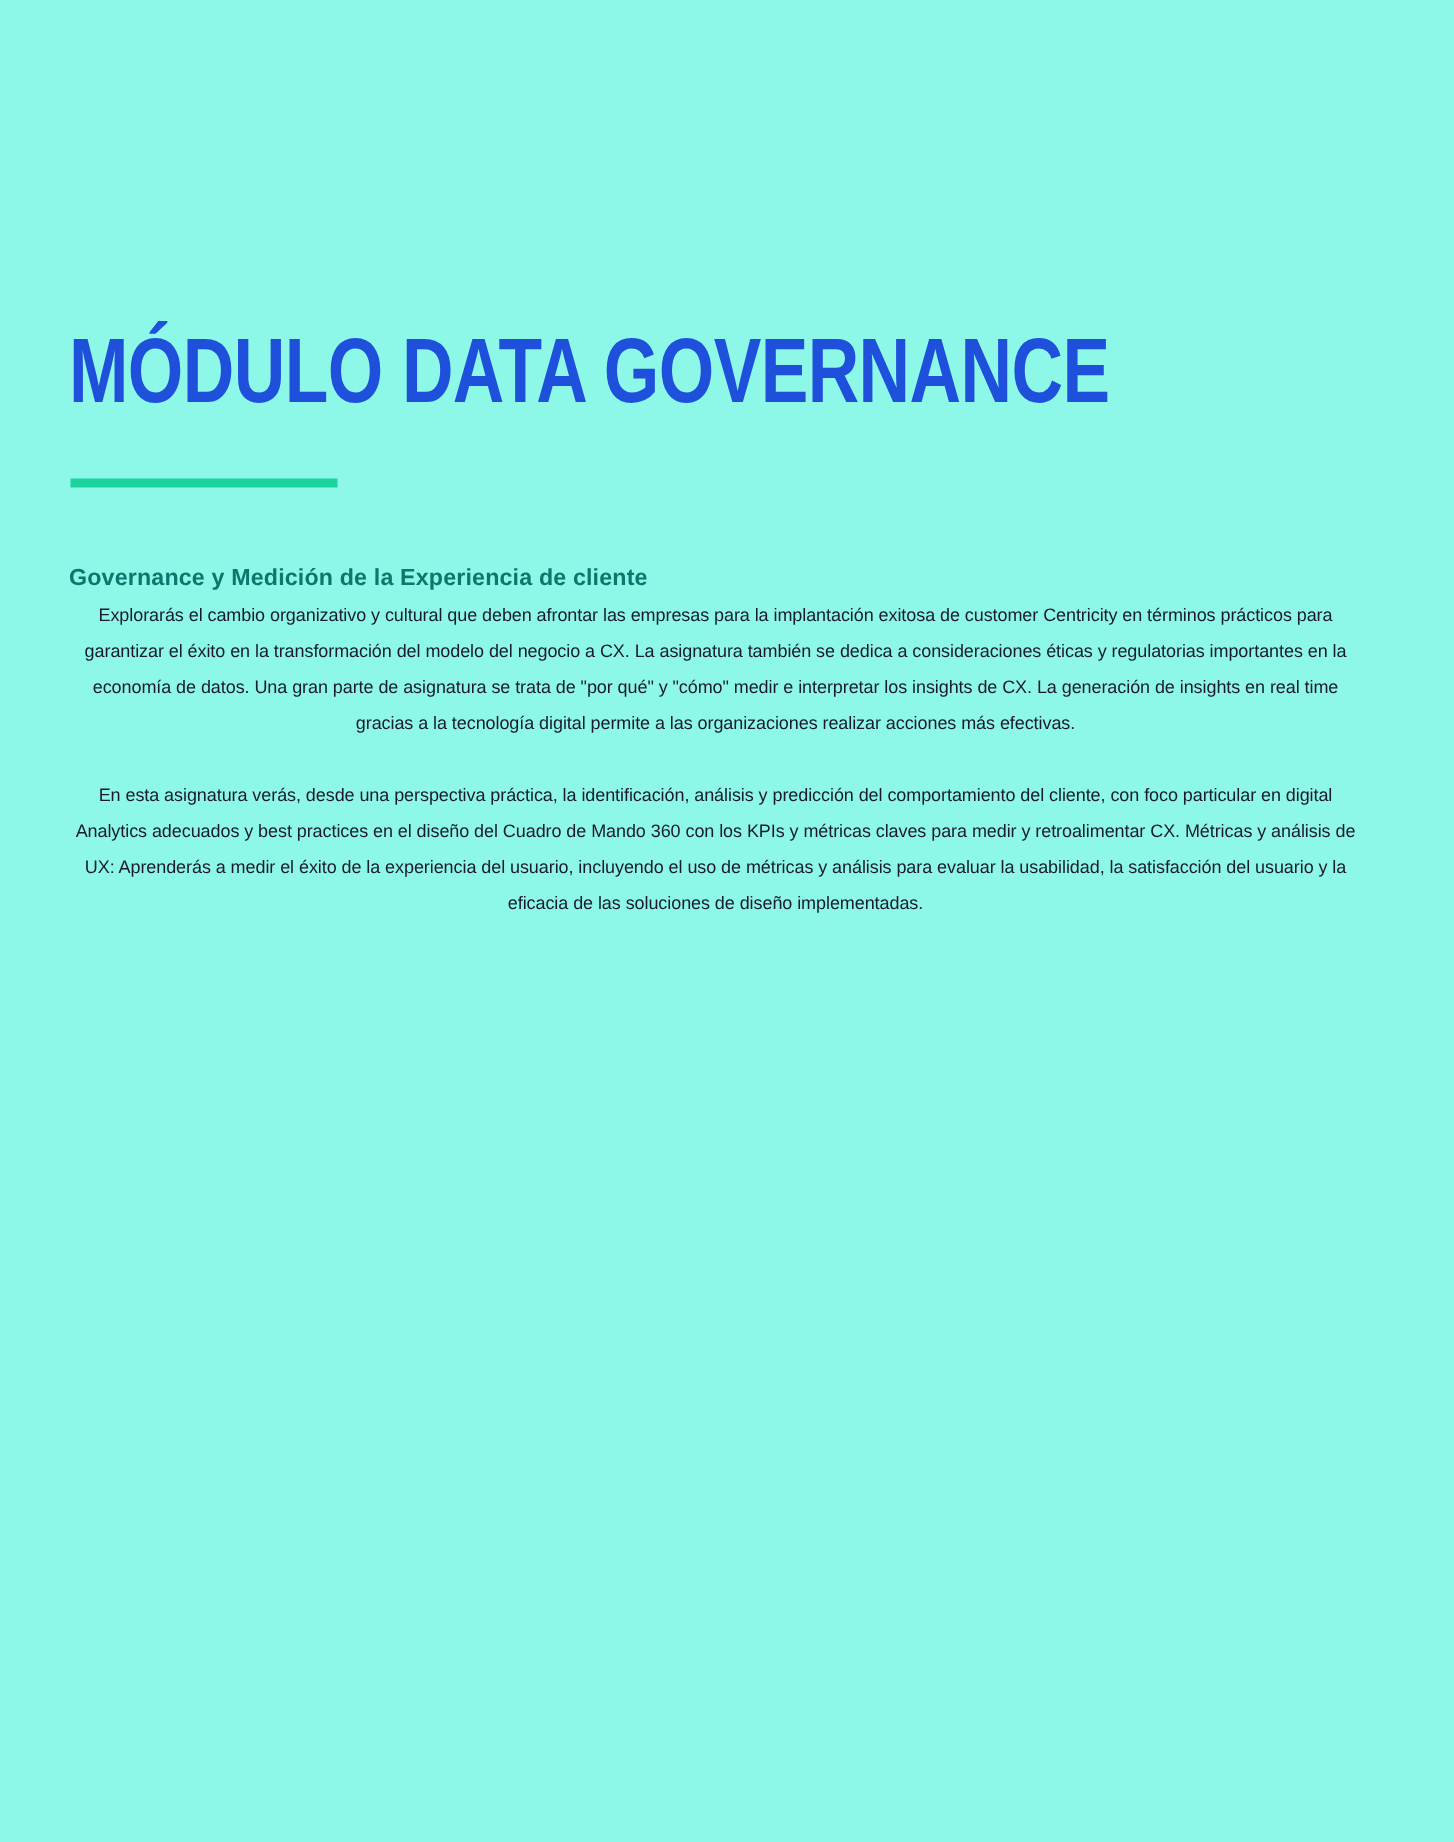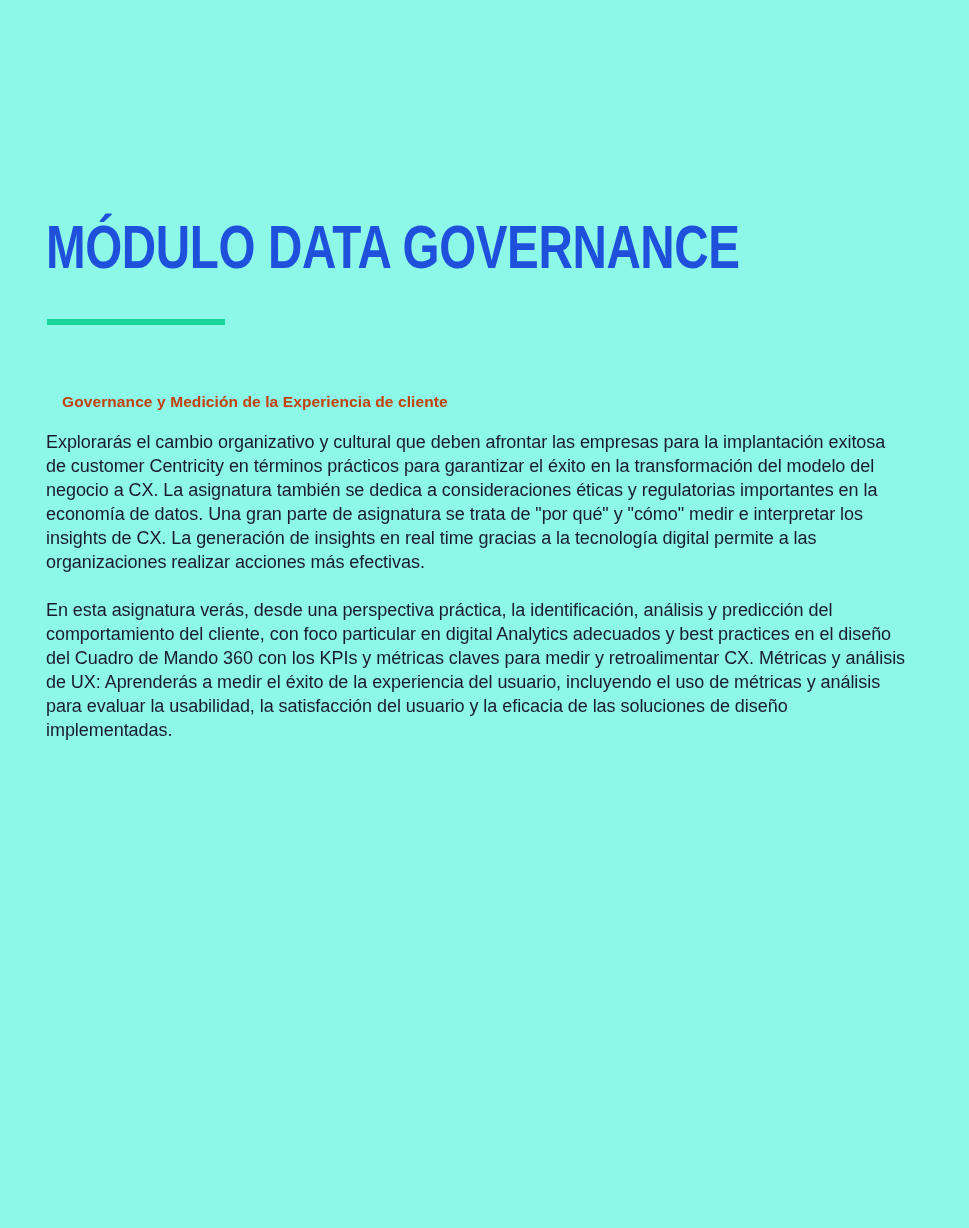"Governance y Medición de la" .section-heading { color: #c2410c -> #0f766e; margin: 16px -> 0 }
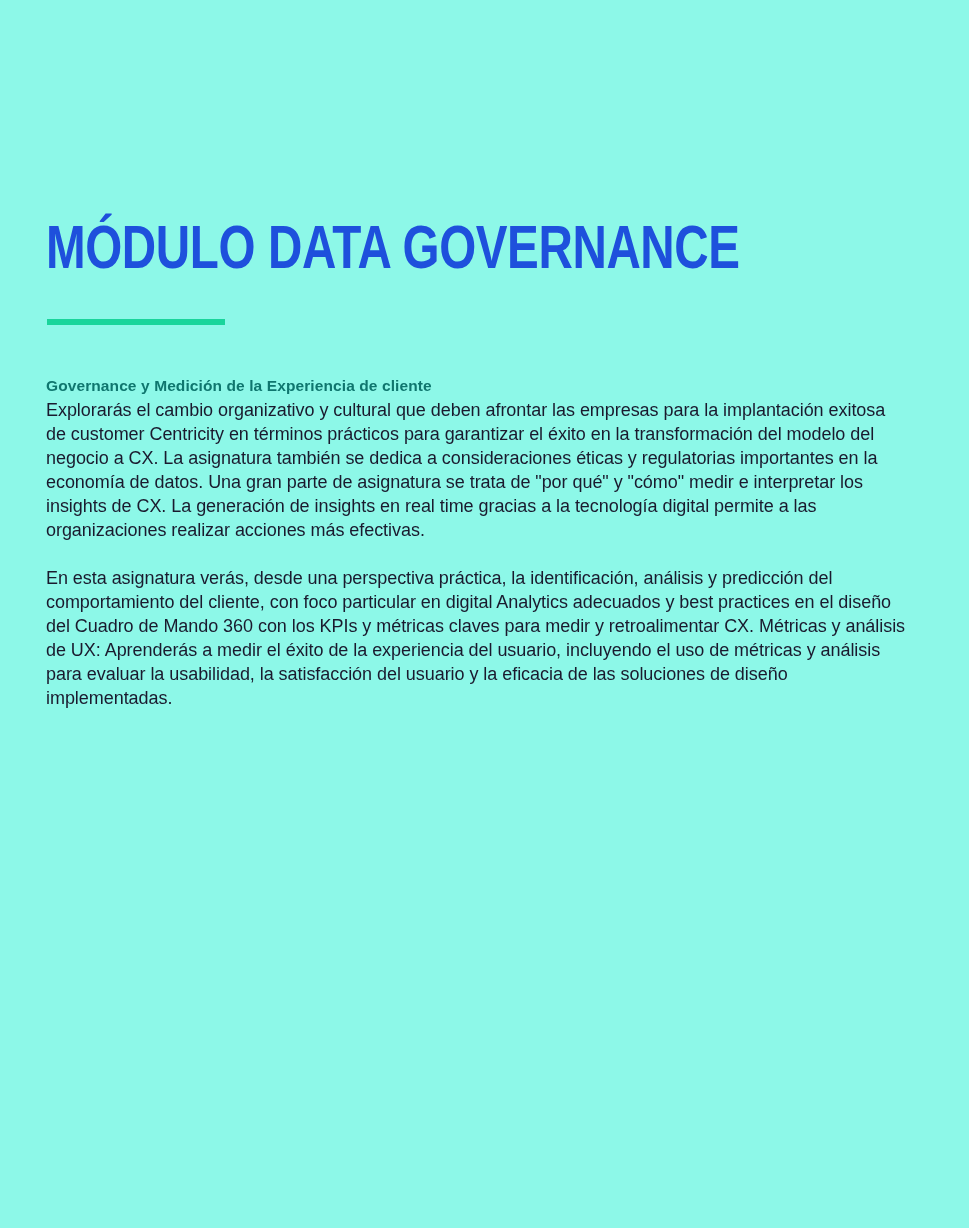"Explorarás el cambio organizativo y" .section-body { font-size: 18px -> 12px; text-align: left -> center }
